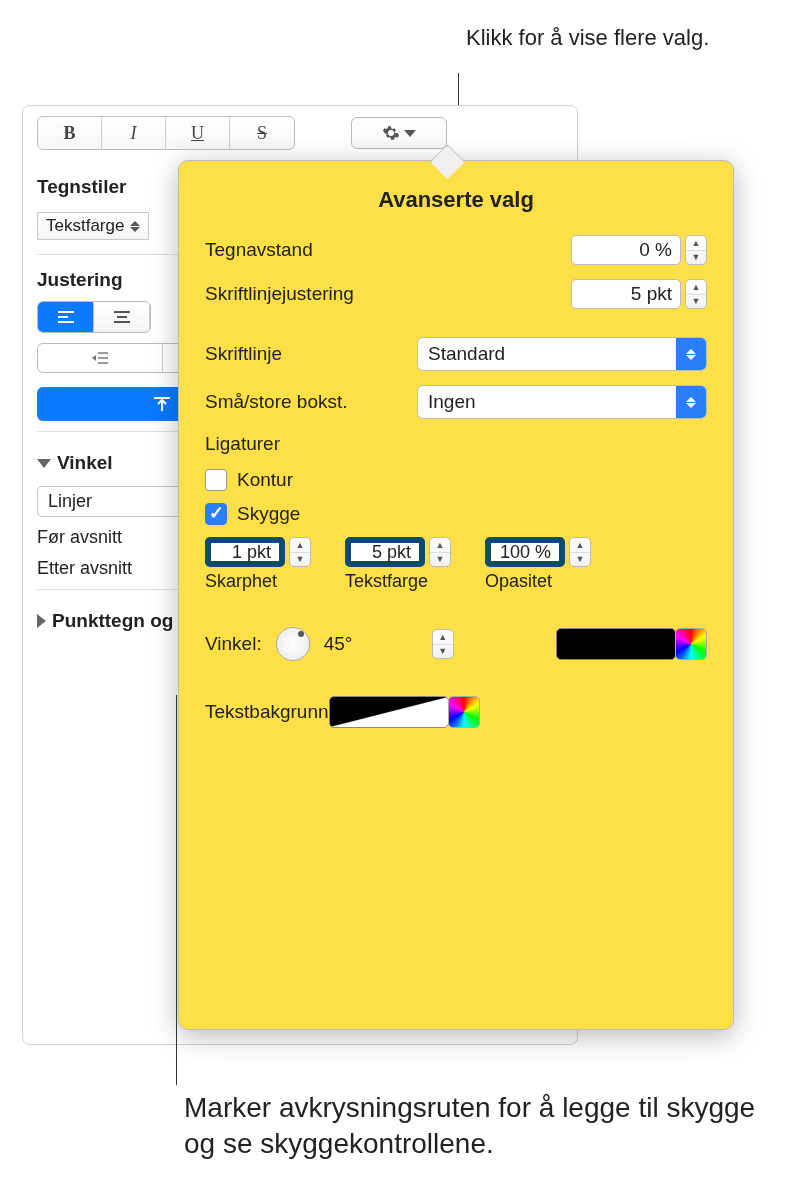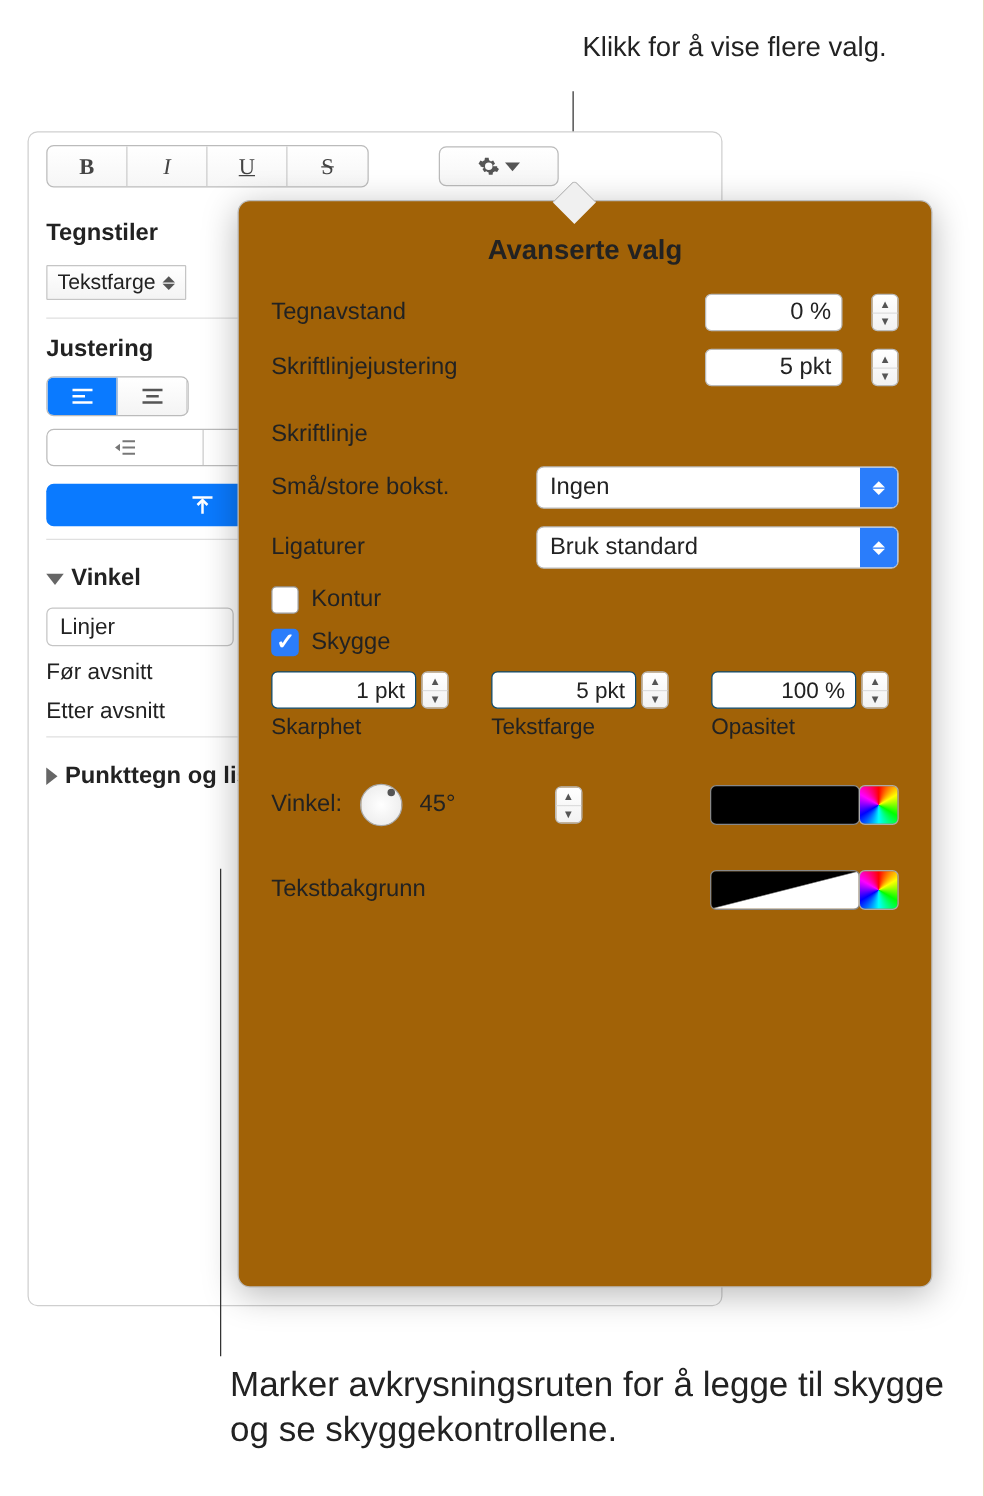"Avanserte valg" .popover { background: #a16207 -> #fde047; left: 190px -> 178px }
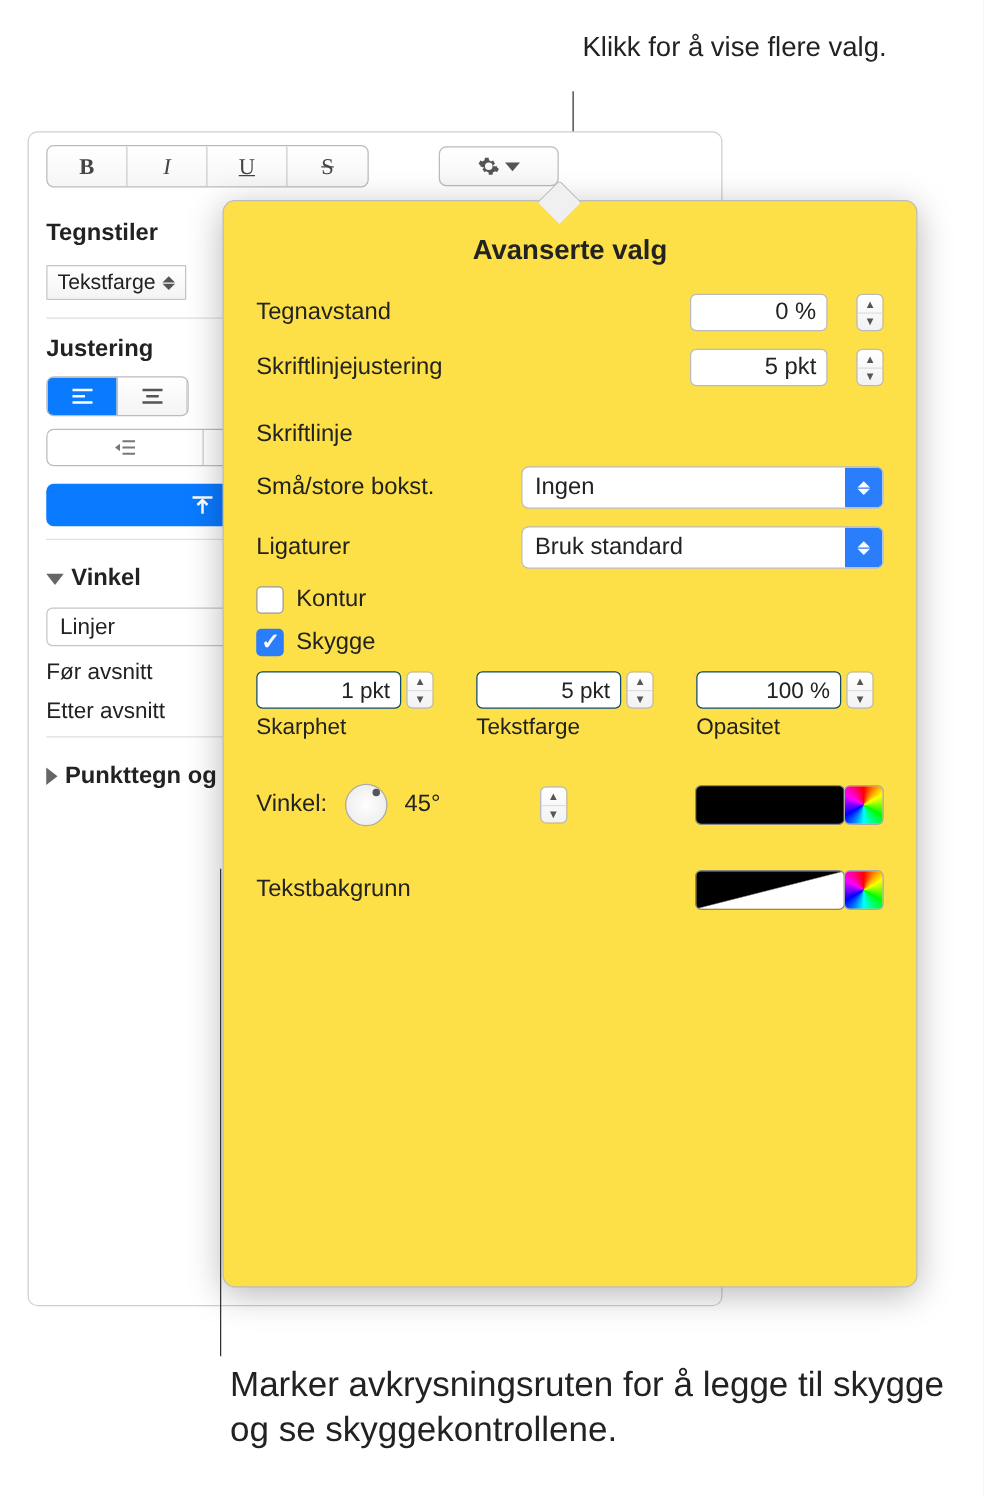"Tegnavstand" .form-row { gap: 19px -> none }
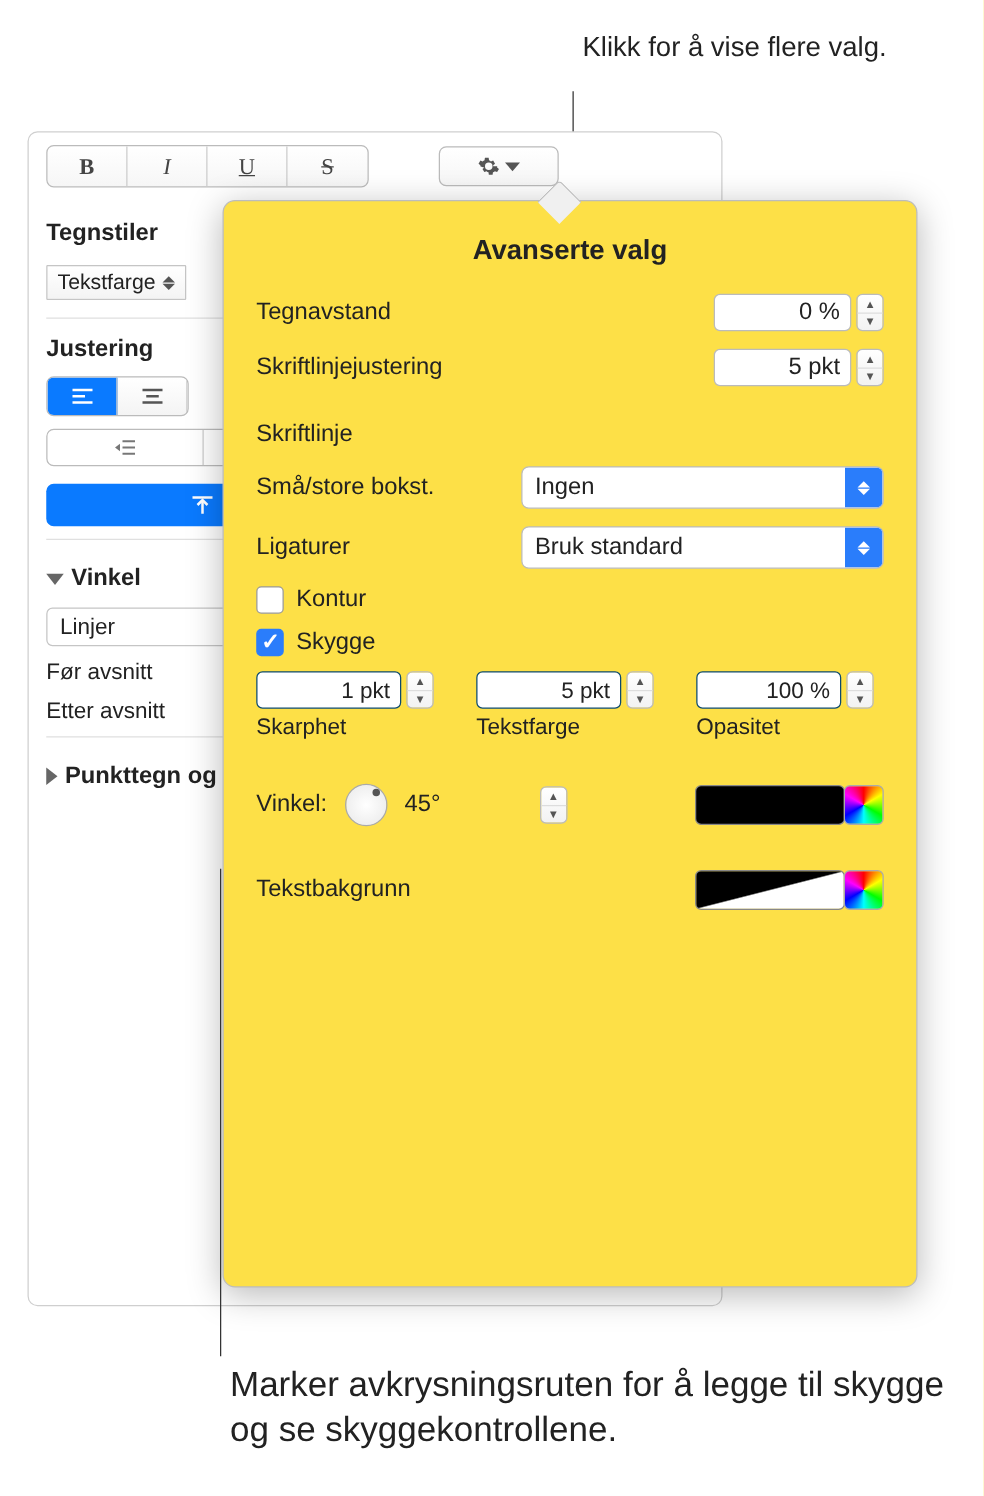"Standard" div.select-box { html: none -> <div> <span>Standard</span> <div> <div></div> <div></div> </div> </div> }
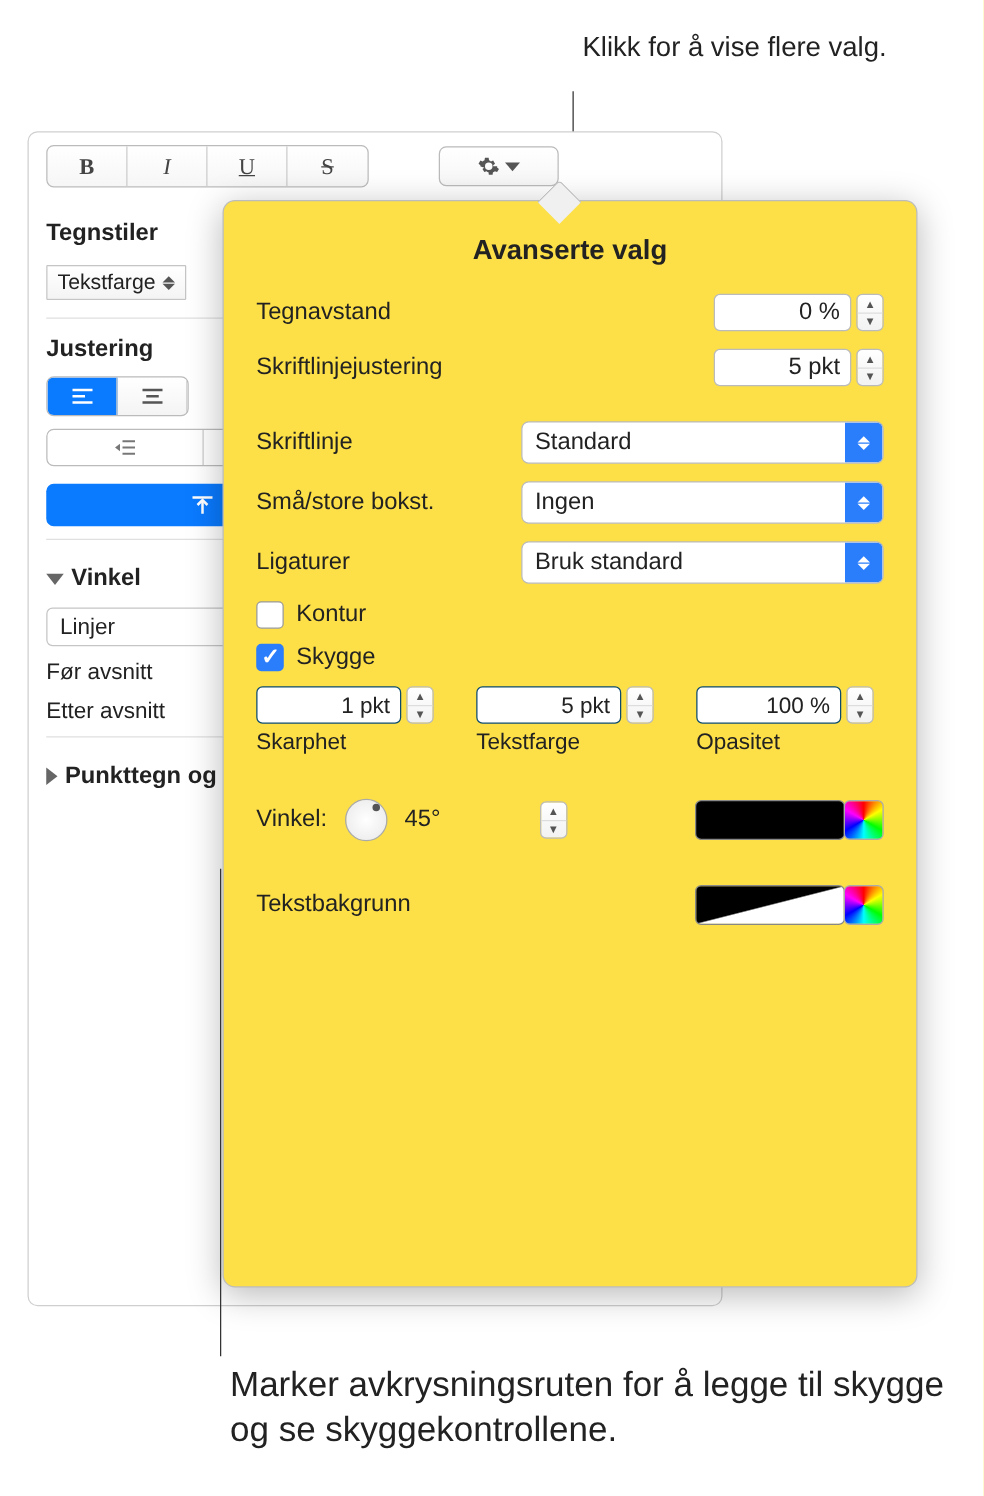"Bruk standard" div.select-box { html: <div> <span>Bruk standard</span> <div> <div></div> <div></div> </div> </div> -> none }
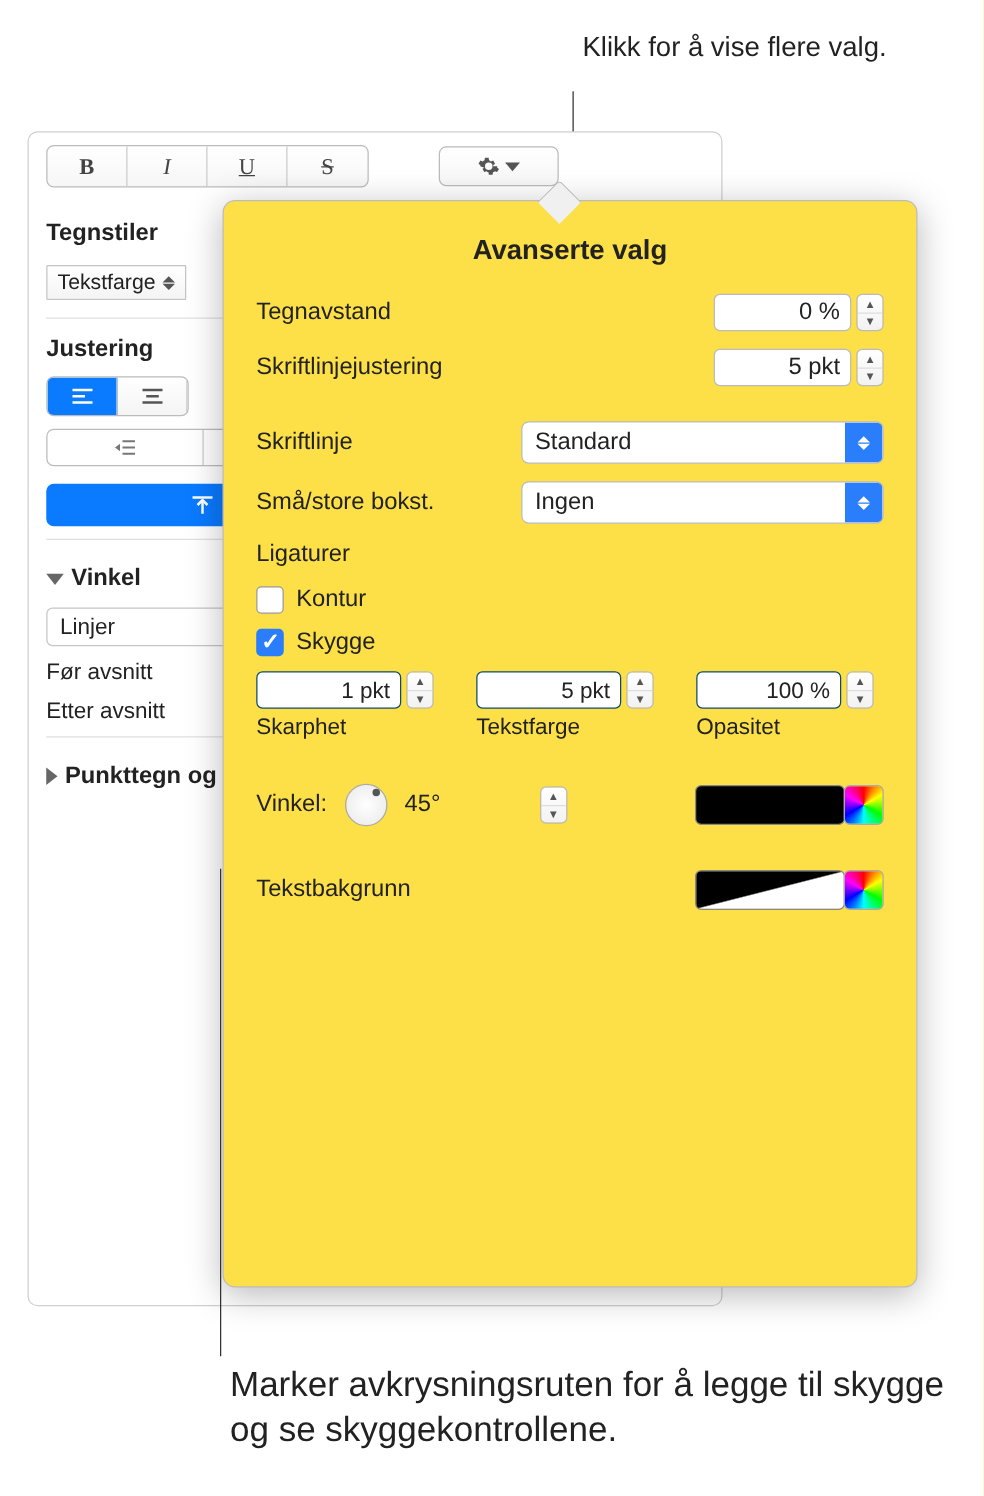"1 pkt" .triple-col .nf2 { border: 1px solid #0c4a6e -> 6px solid #0c4a6e; width: 116px -> 80px }
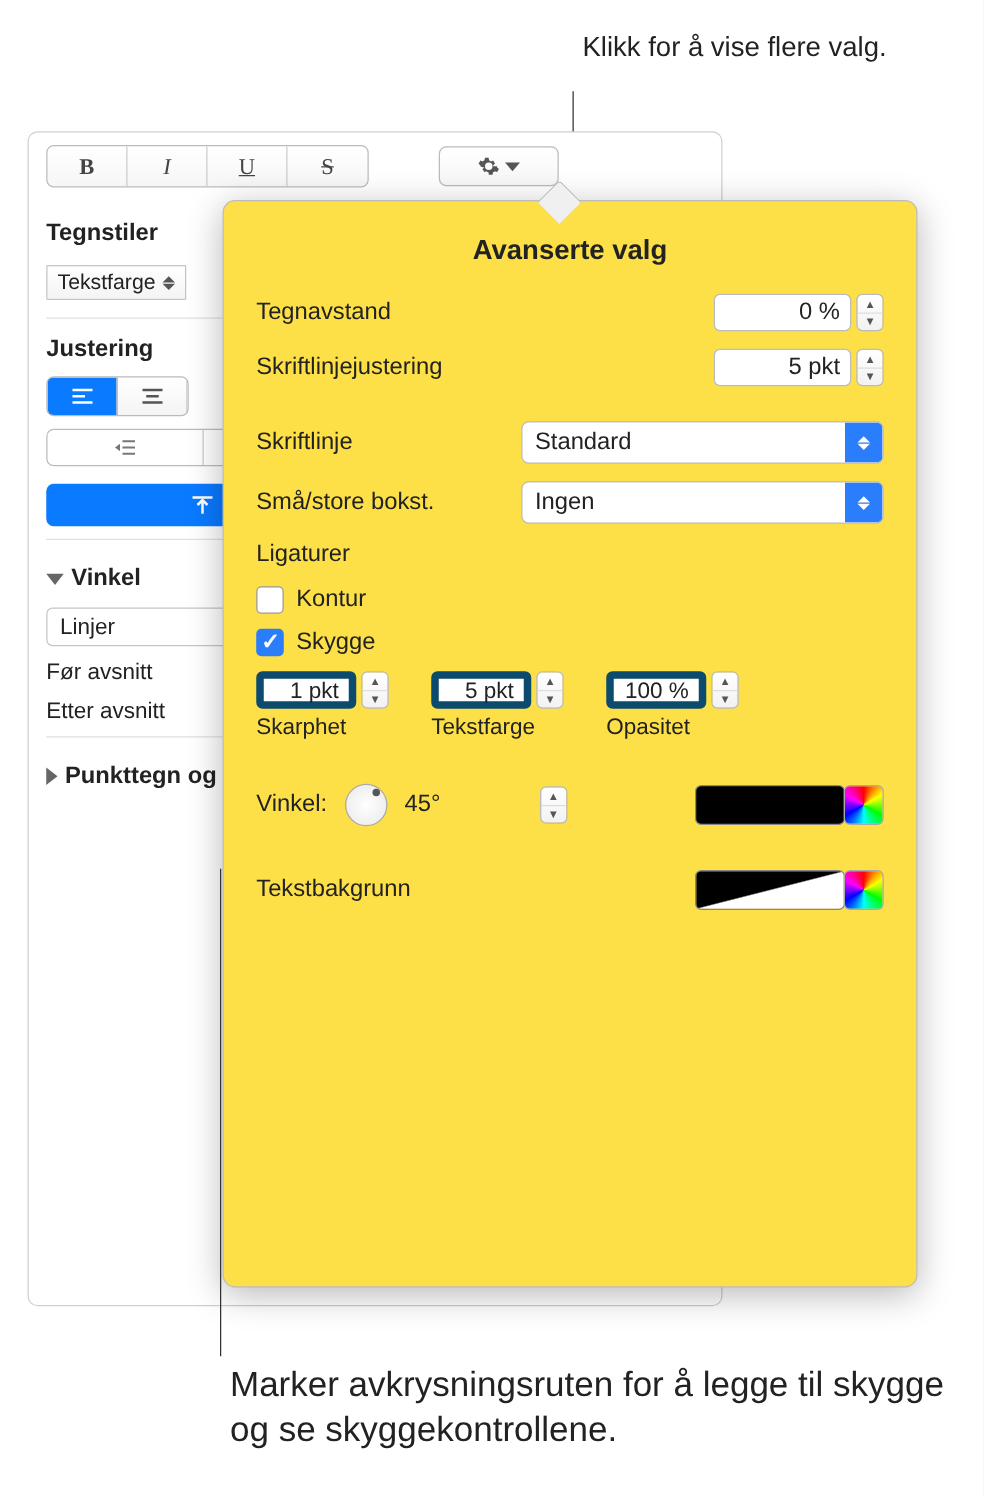"Tekstbakgrunn" .bg-row { justify-content: space-between -> flex-start }
